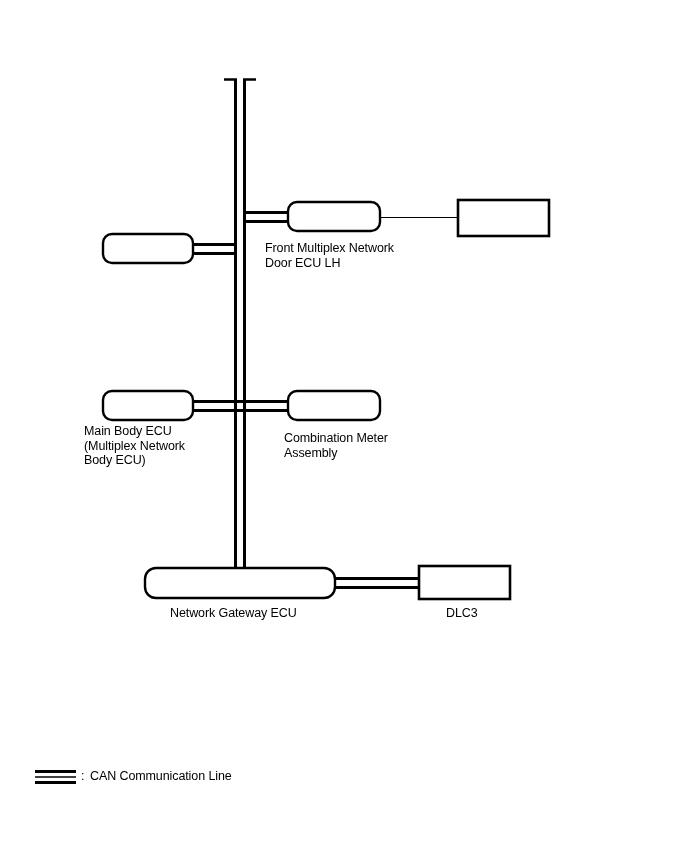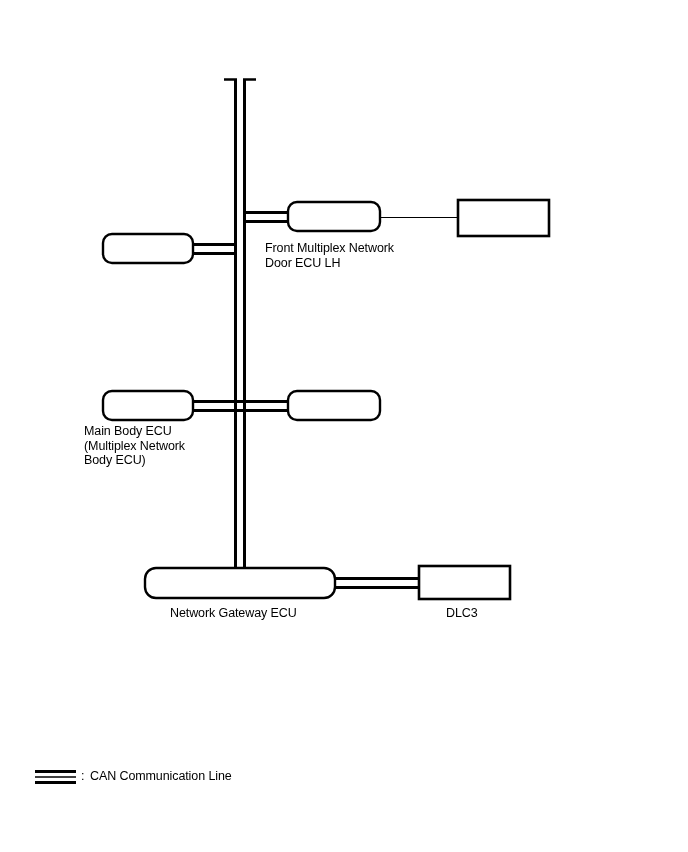"Combination Meter" div.lbl { html: none -> <div>Combination Meter Assembly</div> }
